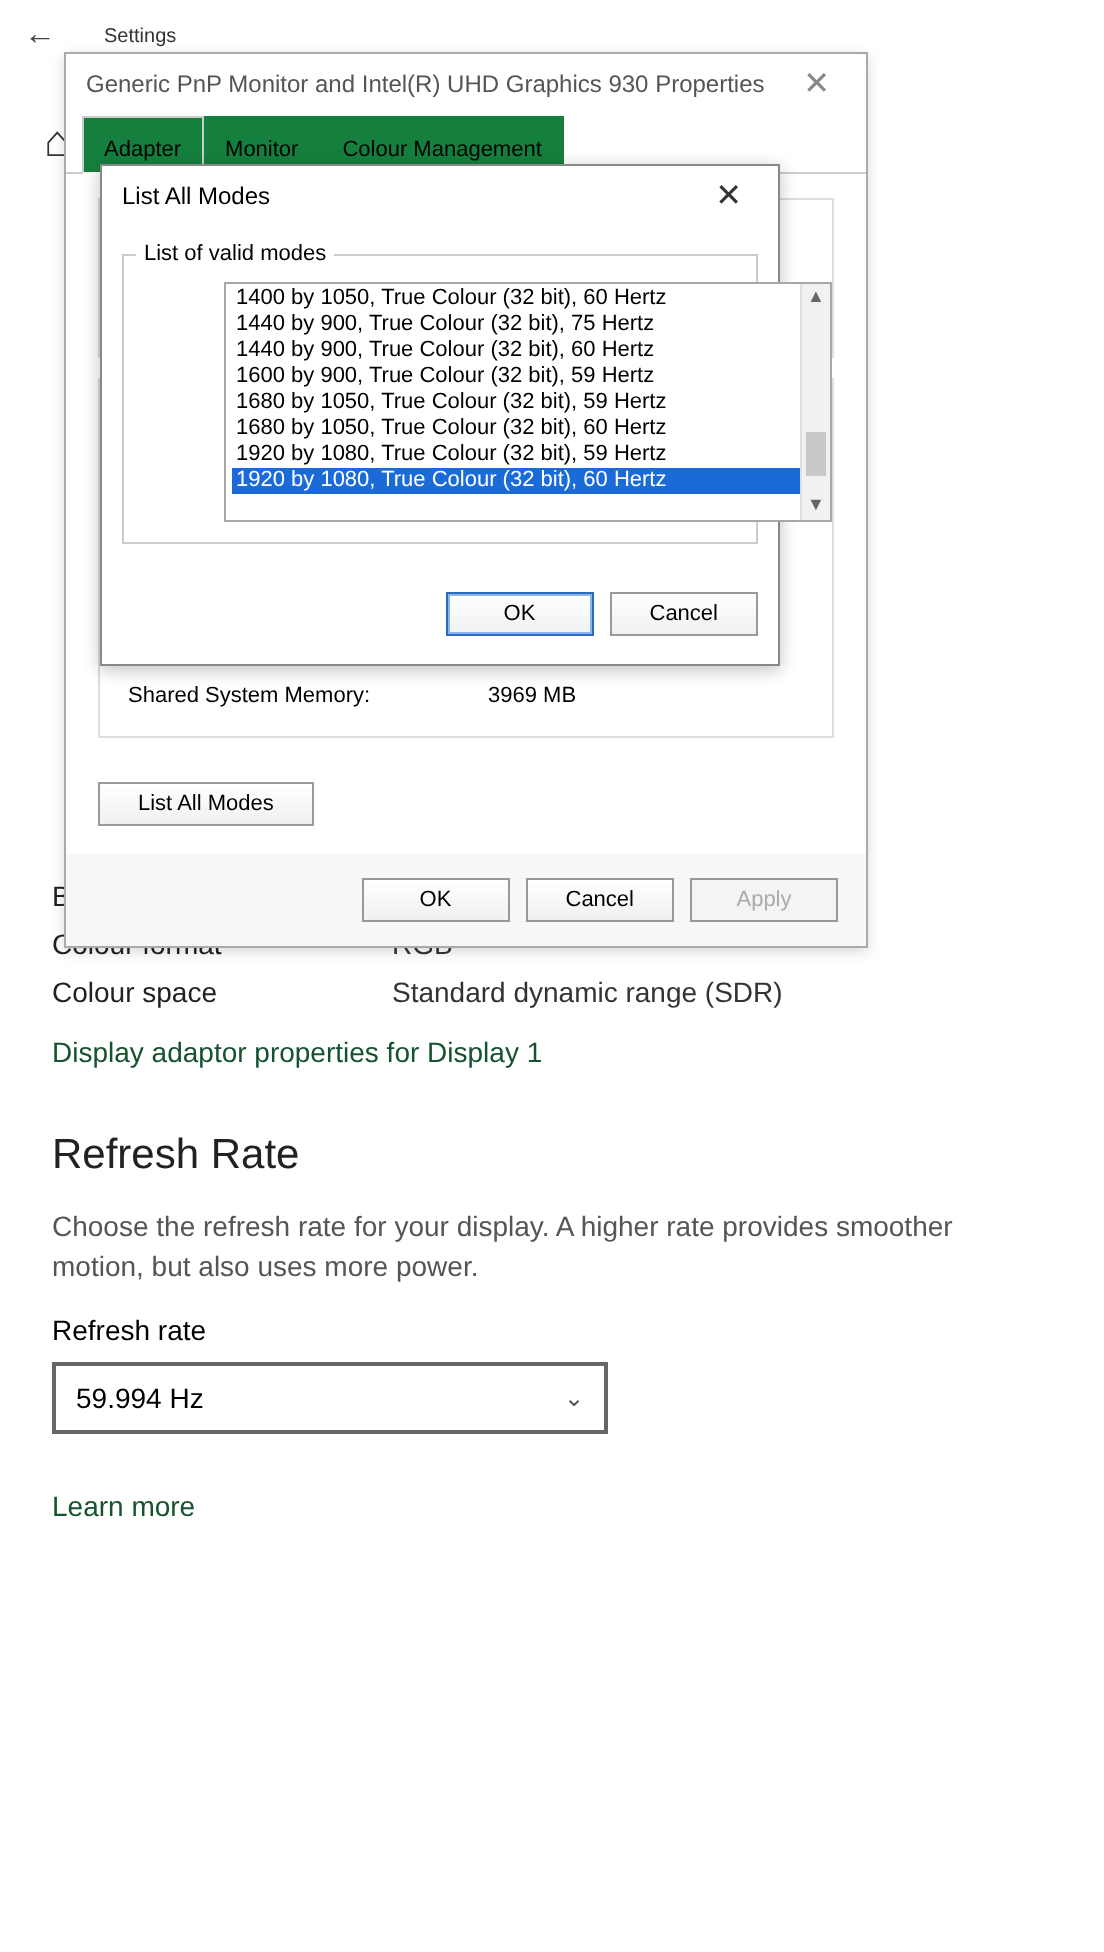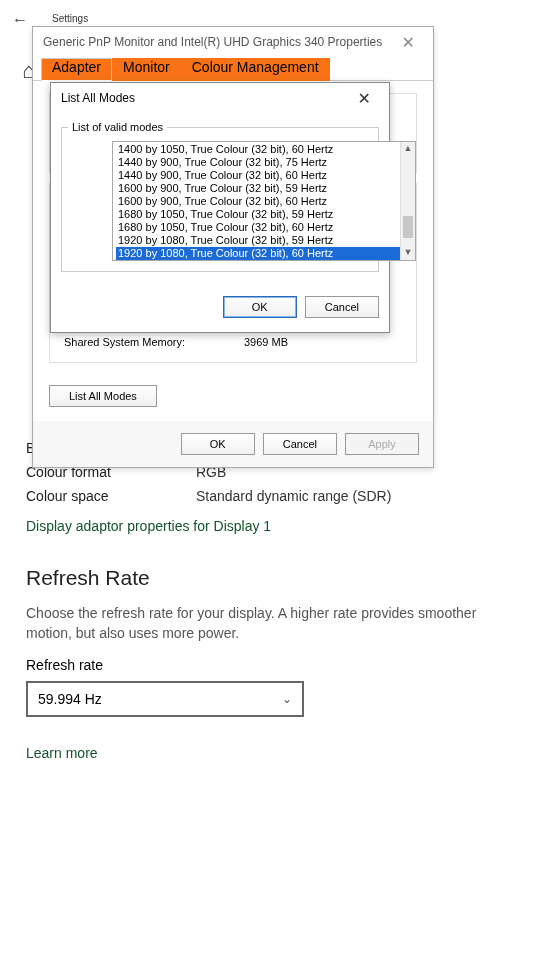"Generic PnP Monitor and Intel(R)" span { text: 340 -> 930 }
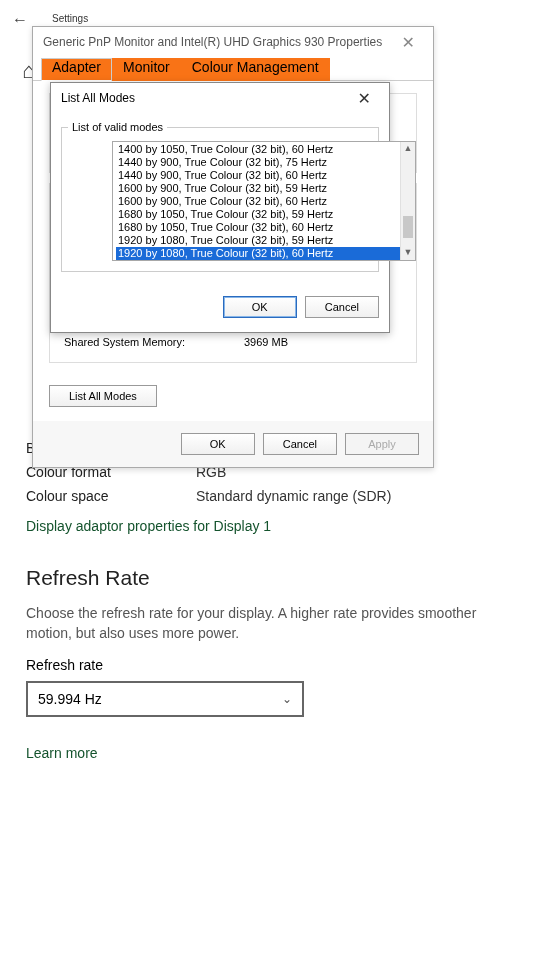"Adapter" .tab { background: #f97316 -> #15803d; font-size: 14px -> 11px; padding: 0 10px 5px -> 10px 10px 5px }
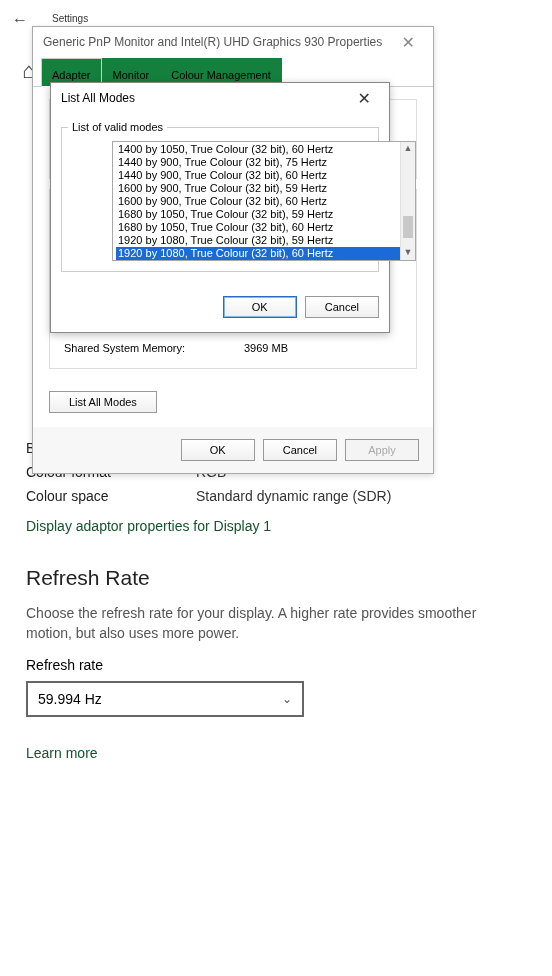"1600 by 900, True Colour (32 bit), 60" div.list-item { html: <div>1600 by 900, True Colour (32 bit), 60 Hertz</div> -> none }
